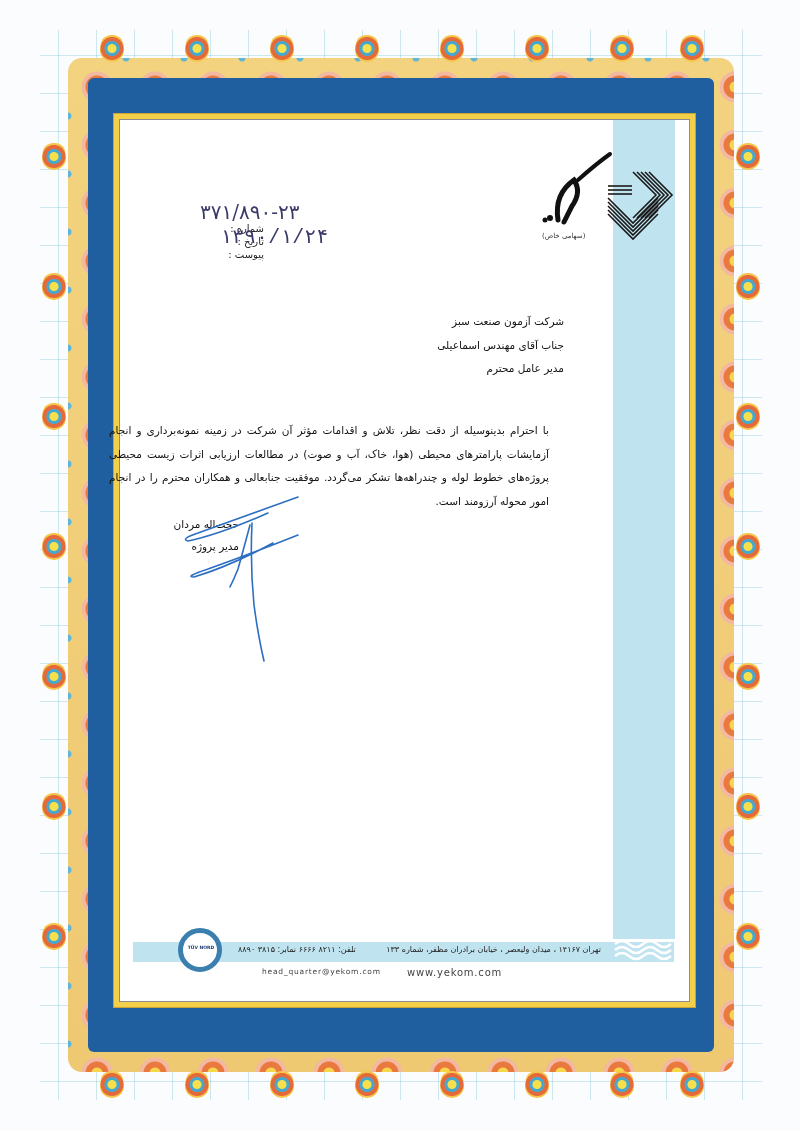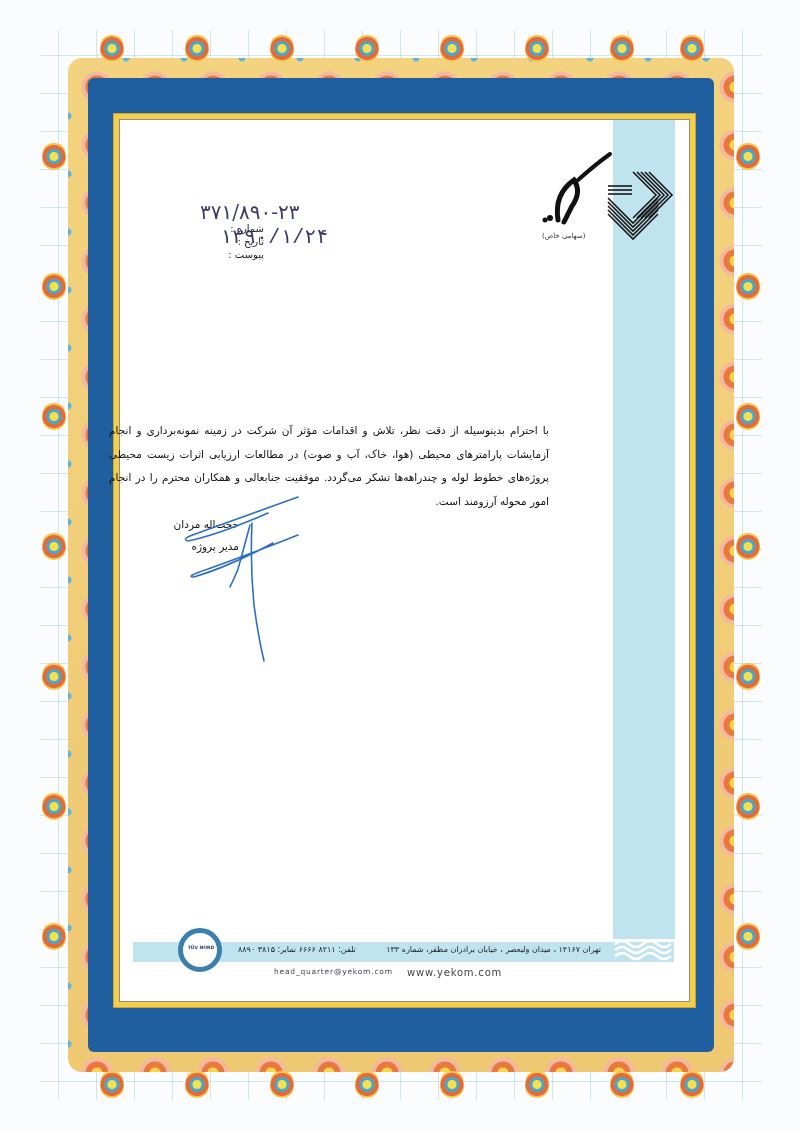"شرکت آزمون صنعت سبز" div.recipient { html: none -> <div> <div>شرکت آزمون صنعت سبز</div> <div>جناب آقای مهندس اسماعیلی</div> <div>مدیر عامل محترم</div> </div> }
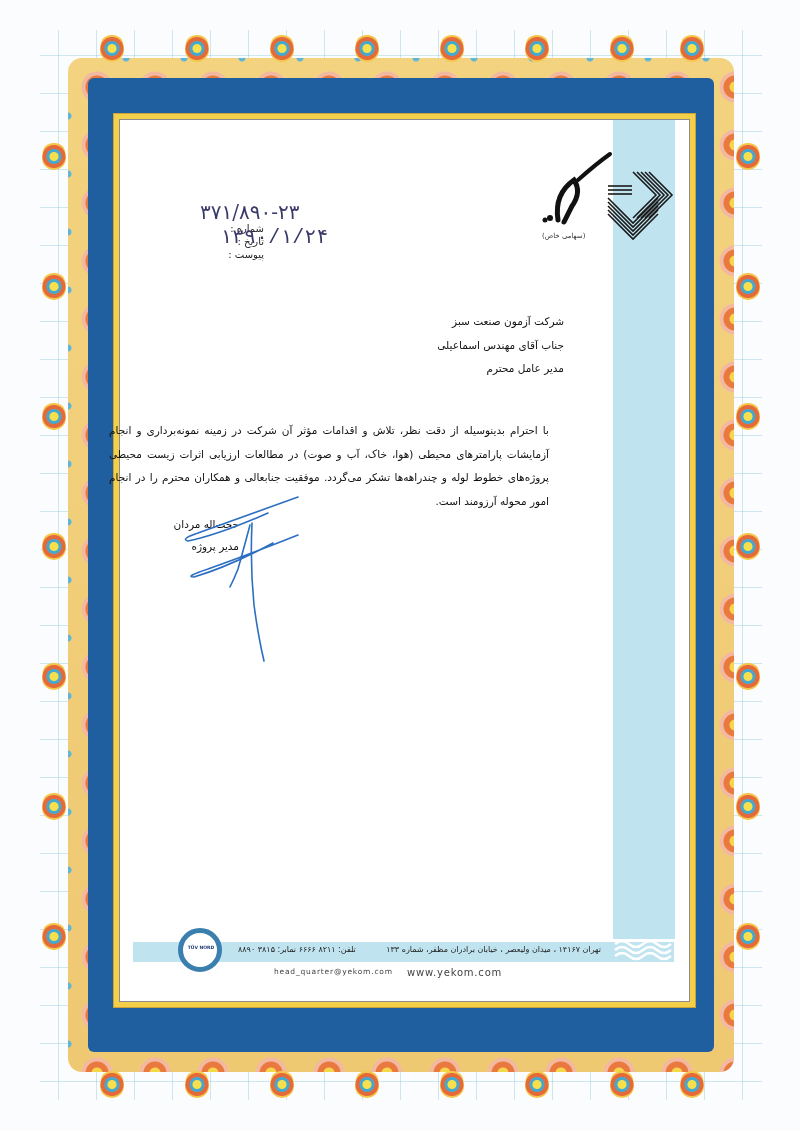"head_quarter@yekom.com" .footer-email { left: 118px -> 106px }
